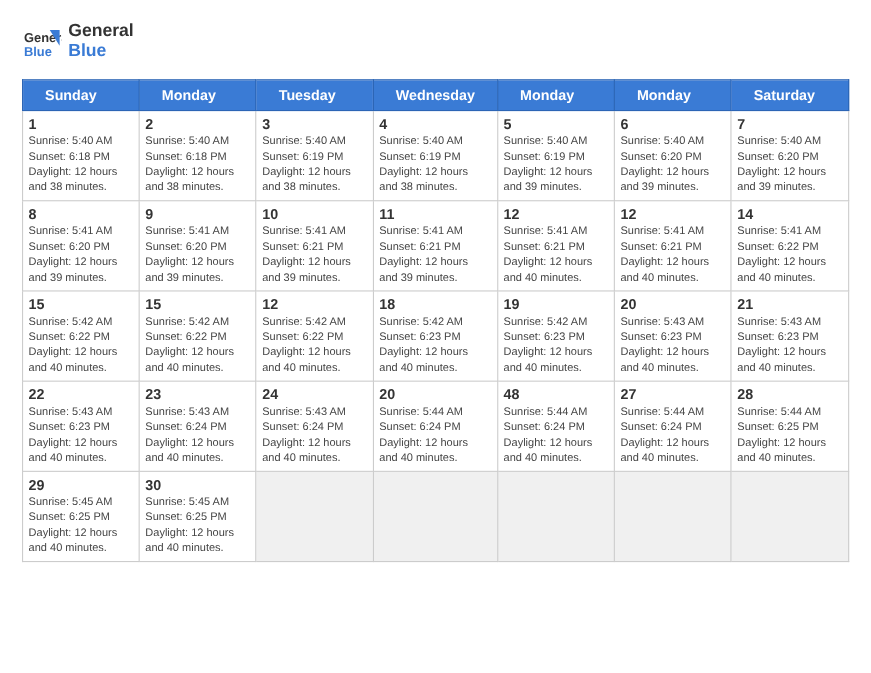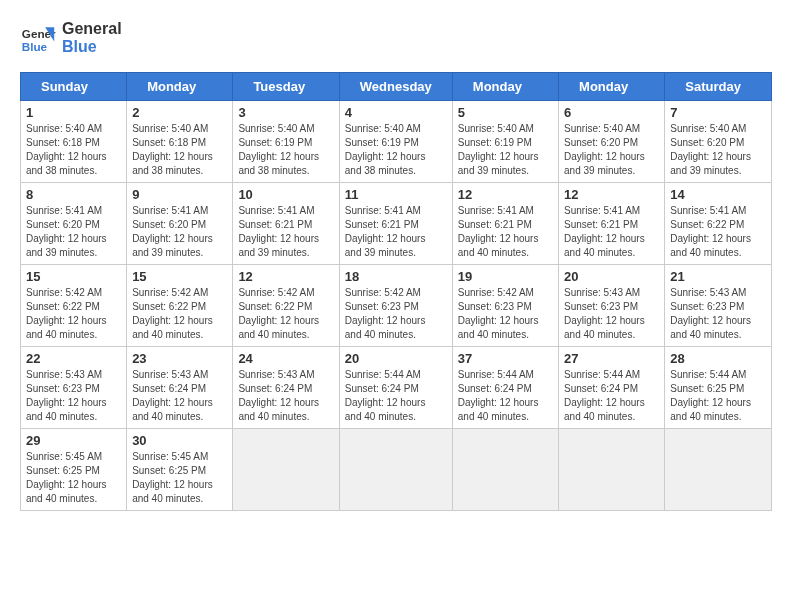"37" span.day-num { text: 37 -> 48 }
